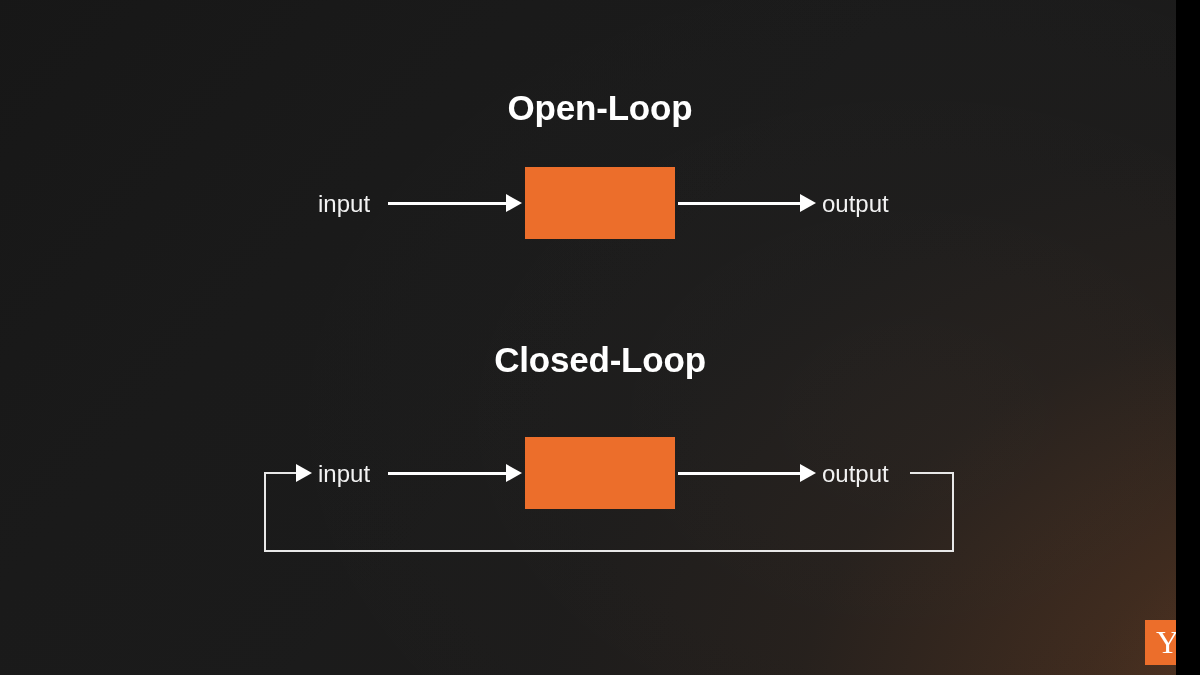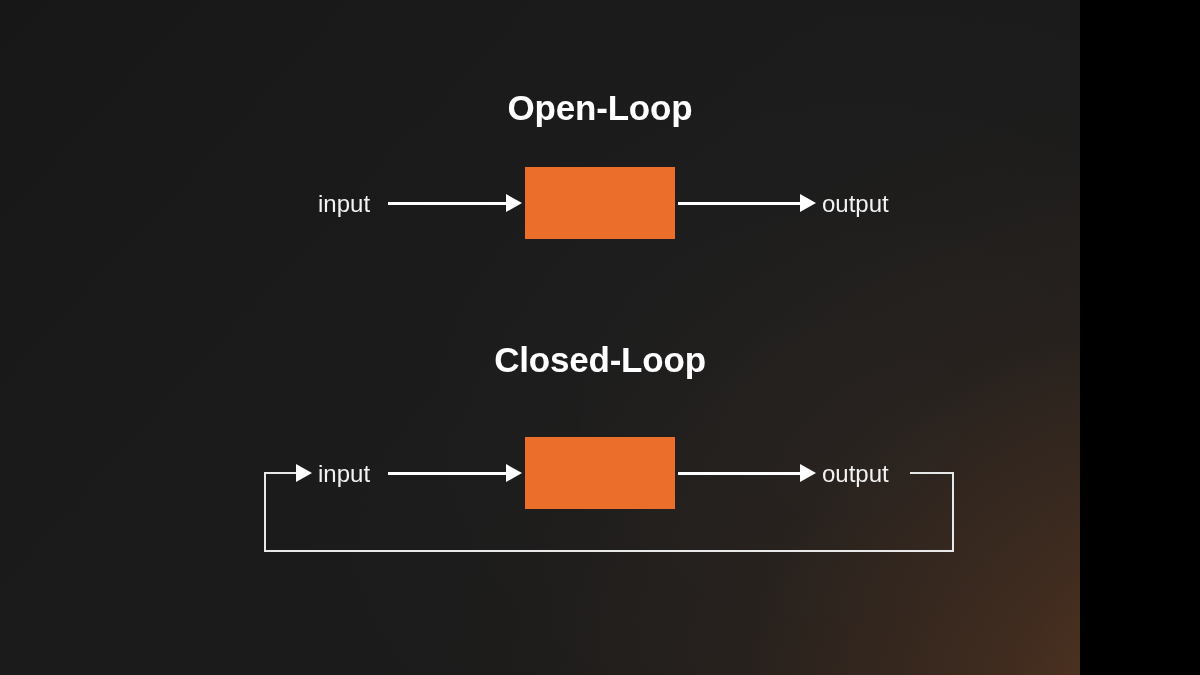"Open-Loop" #slide { width: 1080px -> 1176px }
